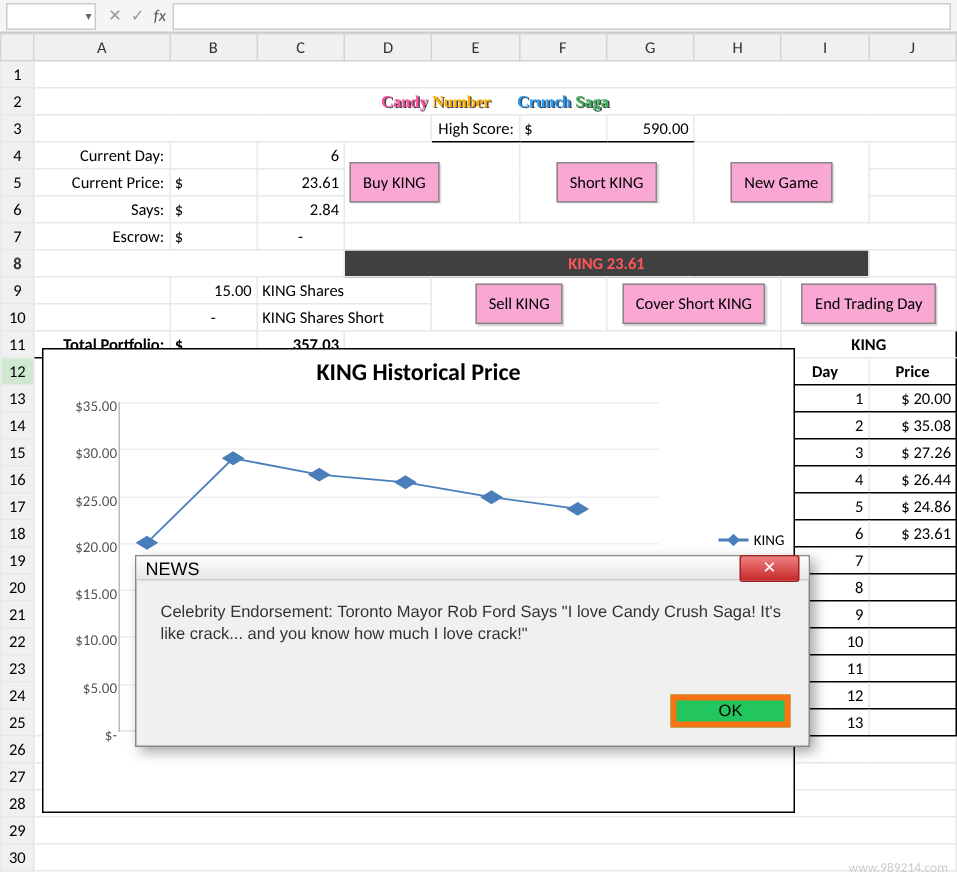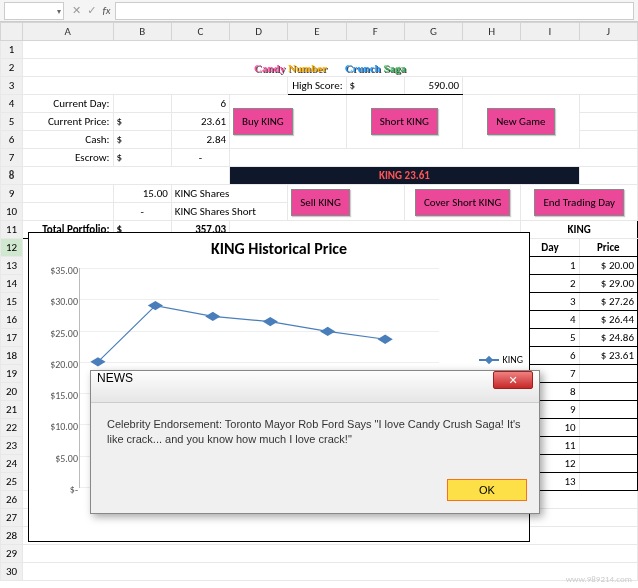"Buy KING" .xbtn { background: #ec4899 -> #f9a8d4 }
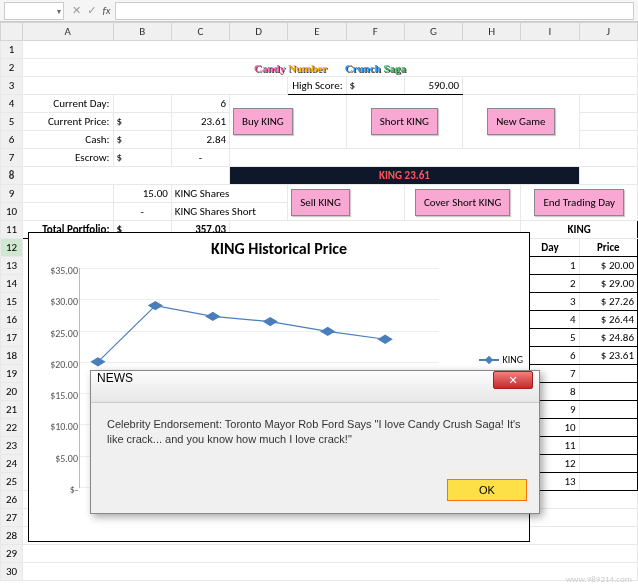"Cash:" td.right { text: Cash -> Says }
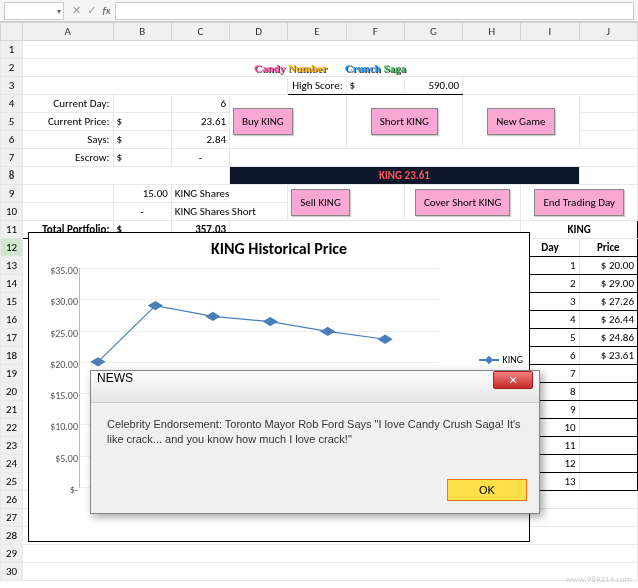"KING 23.61" .black-row td { background: #0f172a -> #404040 }
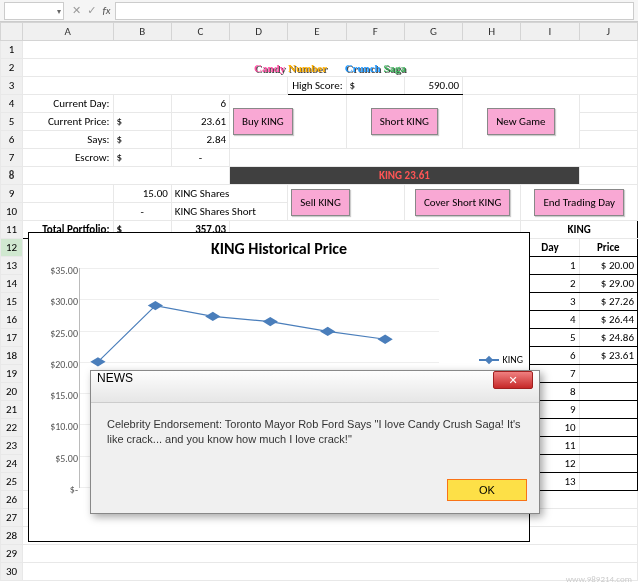"Sell KING" td { text-align: left -> center }
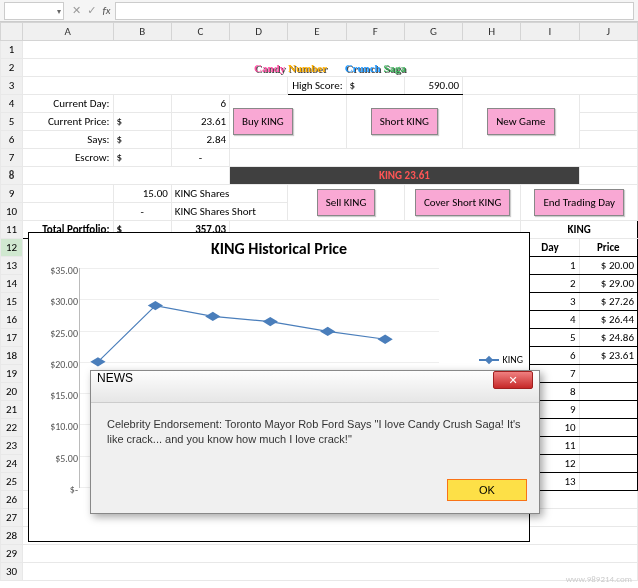"29.00" span { text: 29.00 -> 35.08 }
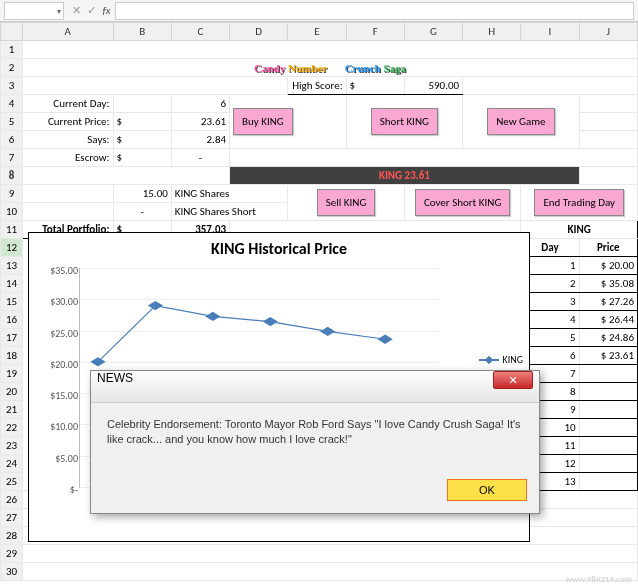"NEWS" .dialog-titlebar { align-items: none -> center; height: 32px -> 16px }
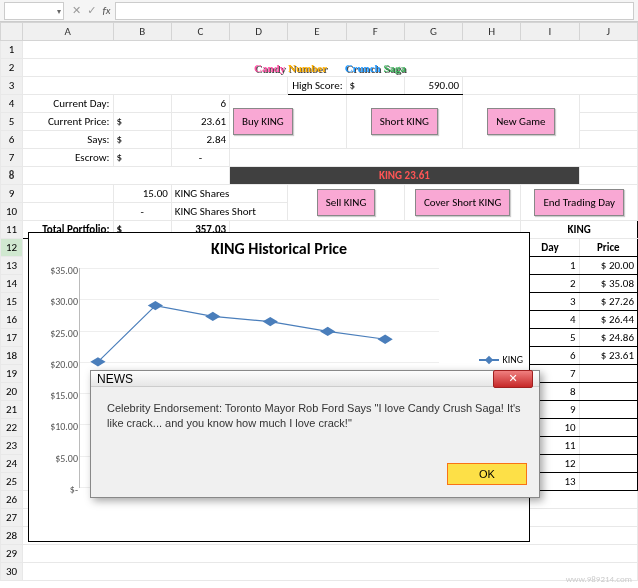"OK" .dialog-ok { background: #fde047 -> #22c55e; border: 1px solid #f97316 -> 4px solid #f97316 }
